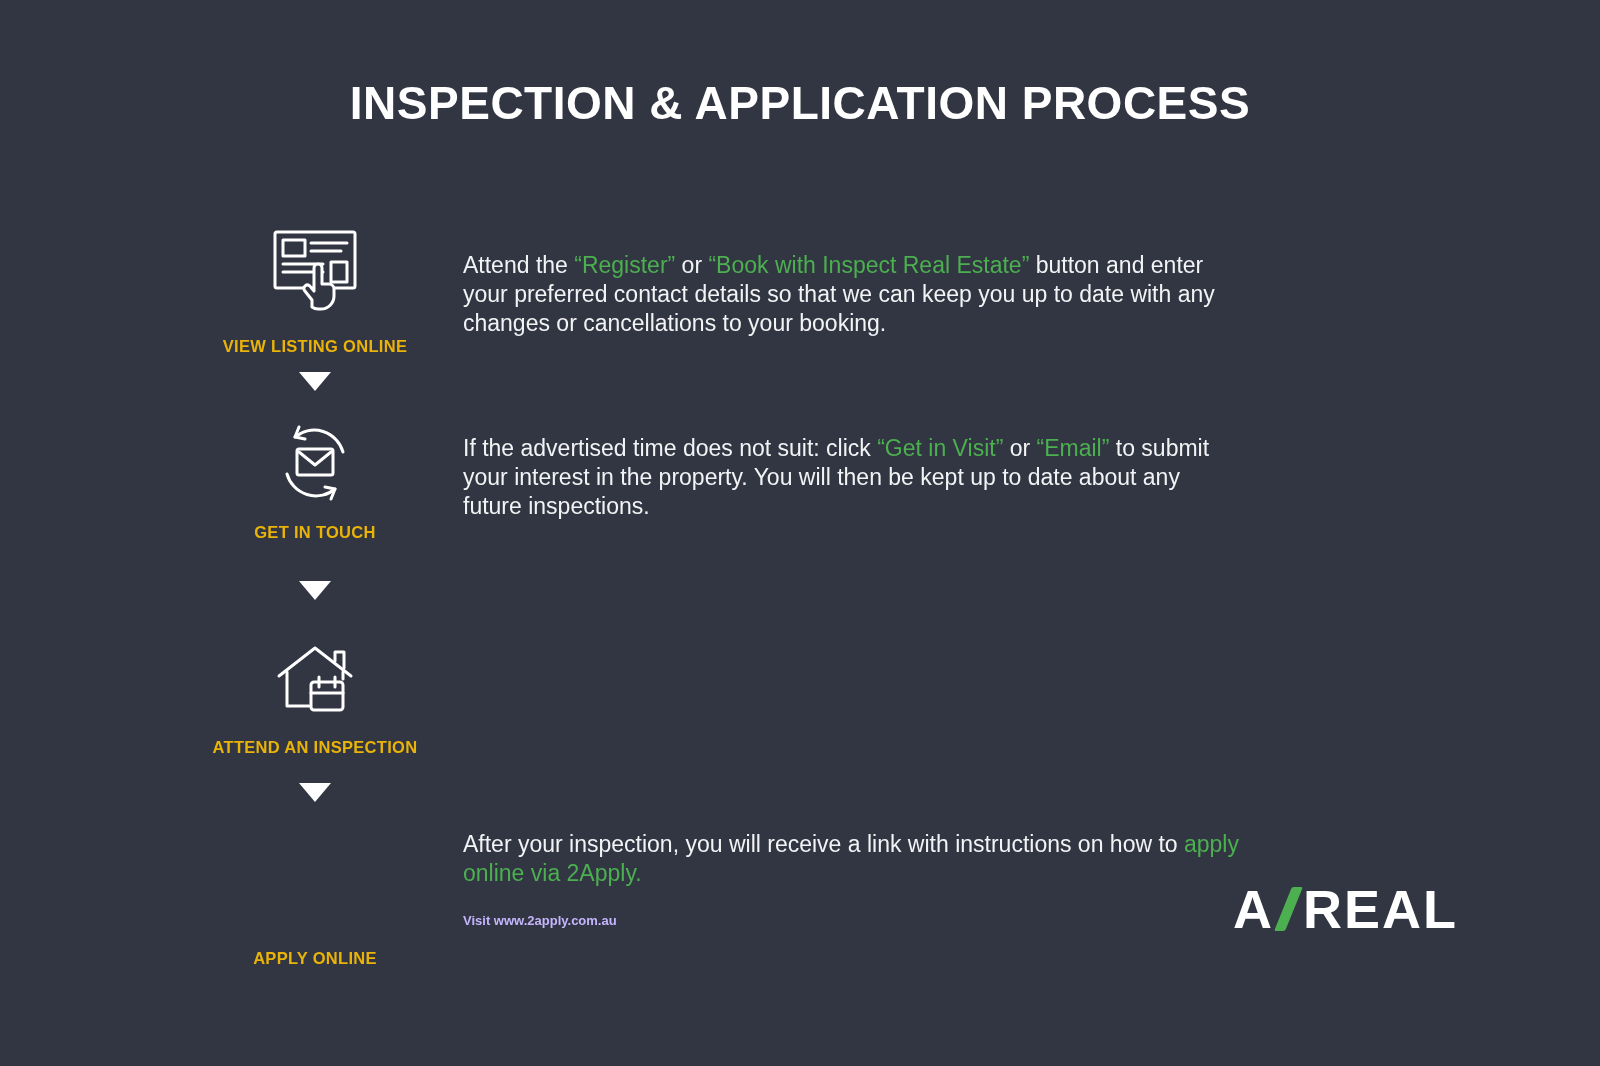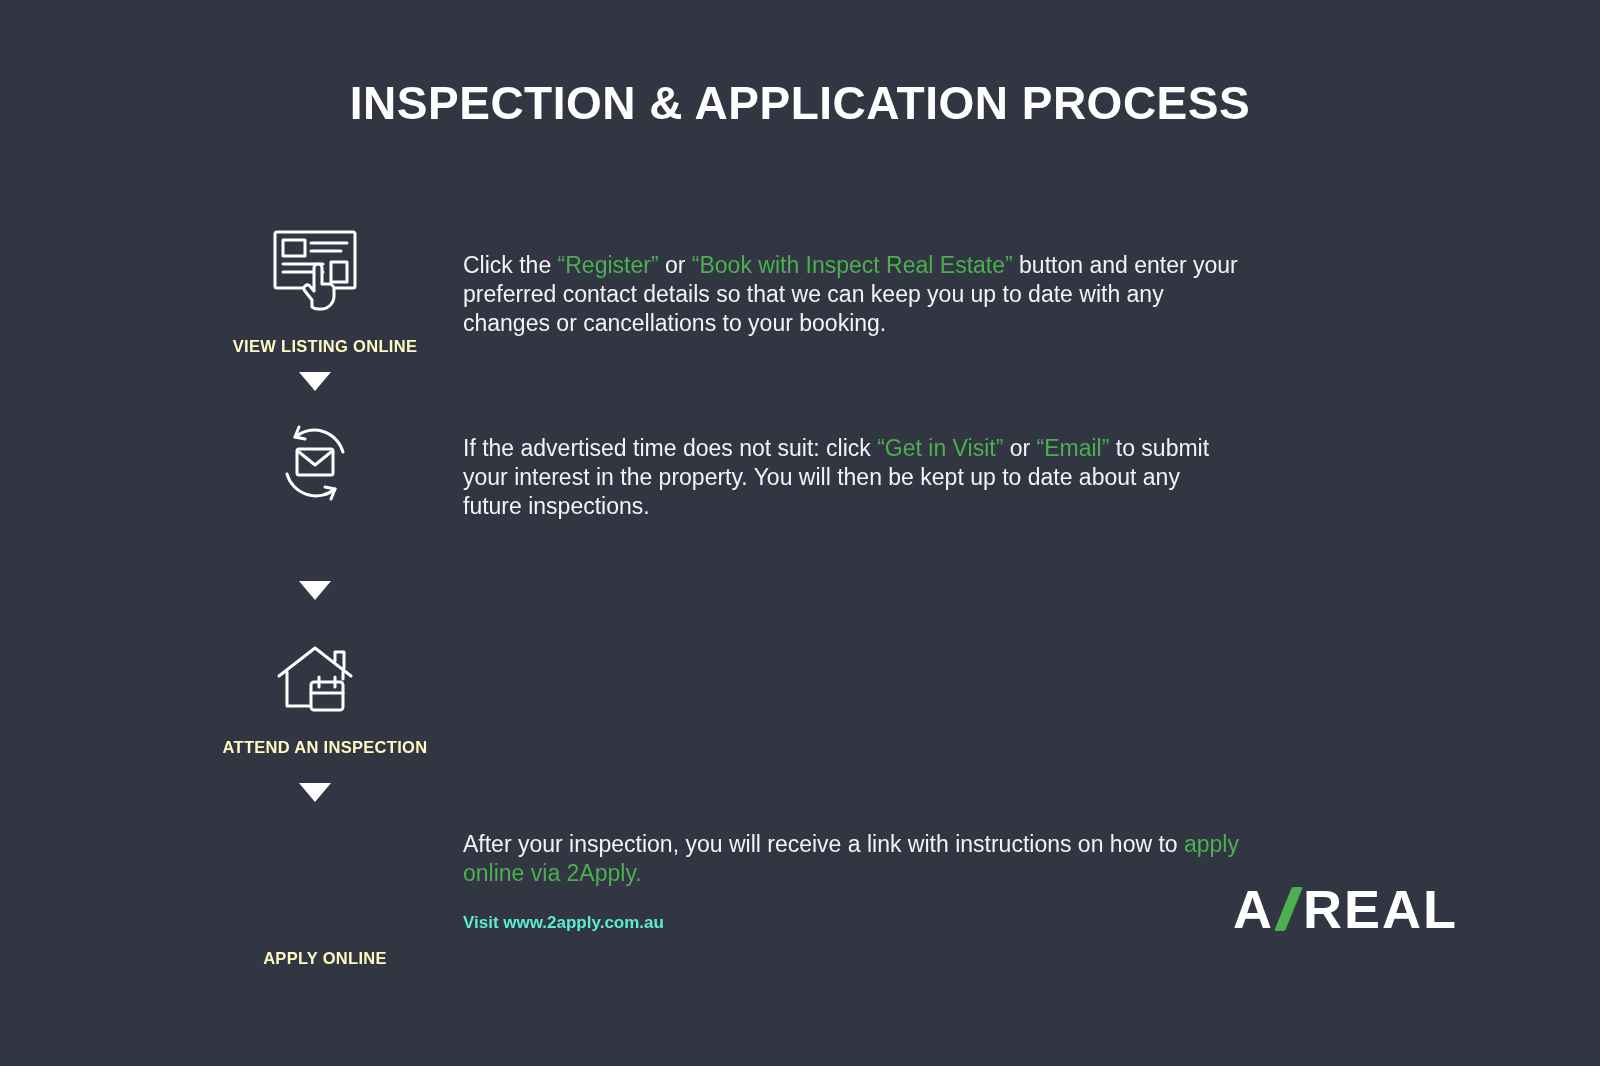"Click the" span { text: Click -> Attend }
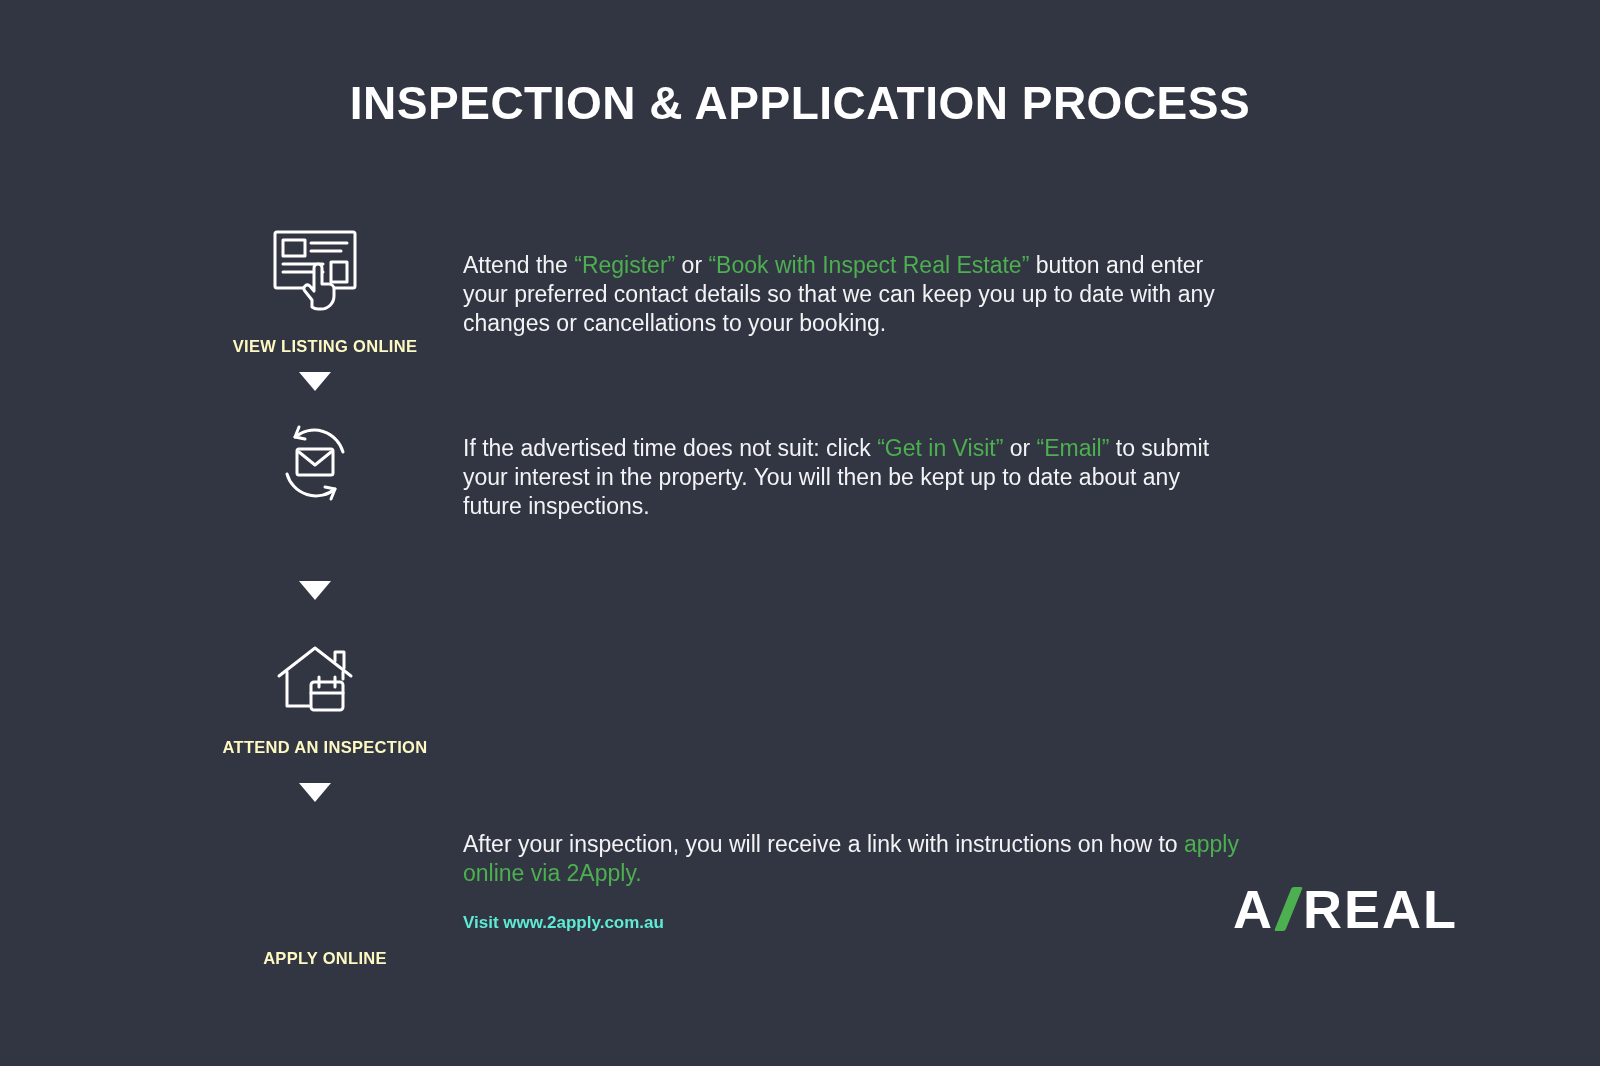"VIEW LISTING ONLINE" .step-label { color: #fef9c3 -> #eab308; left: 145px -> 135px }
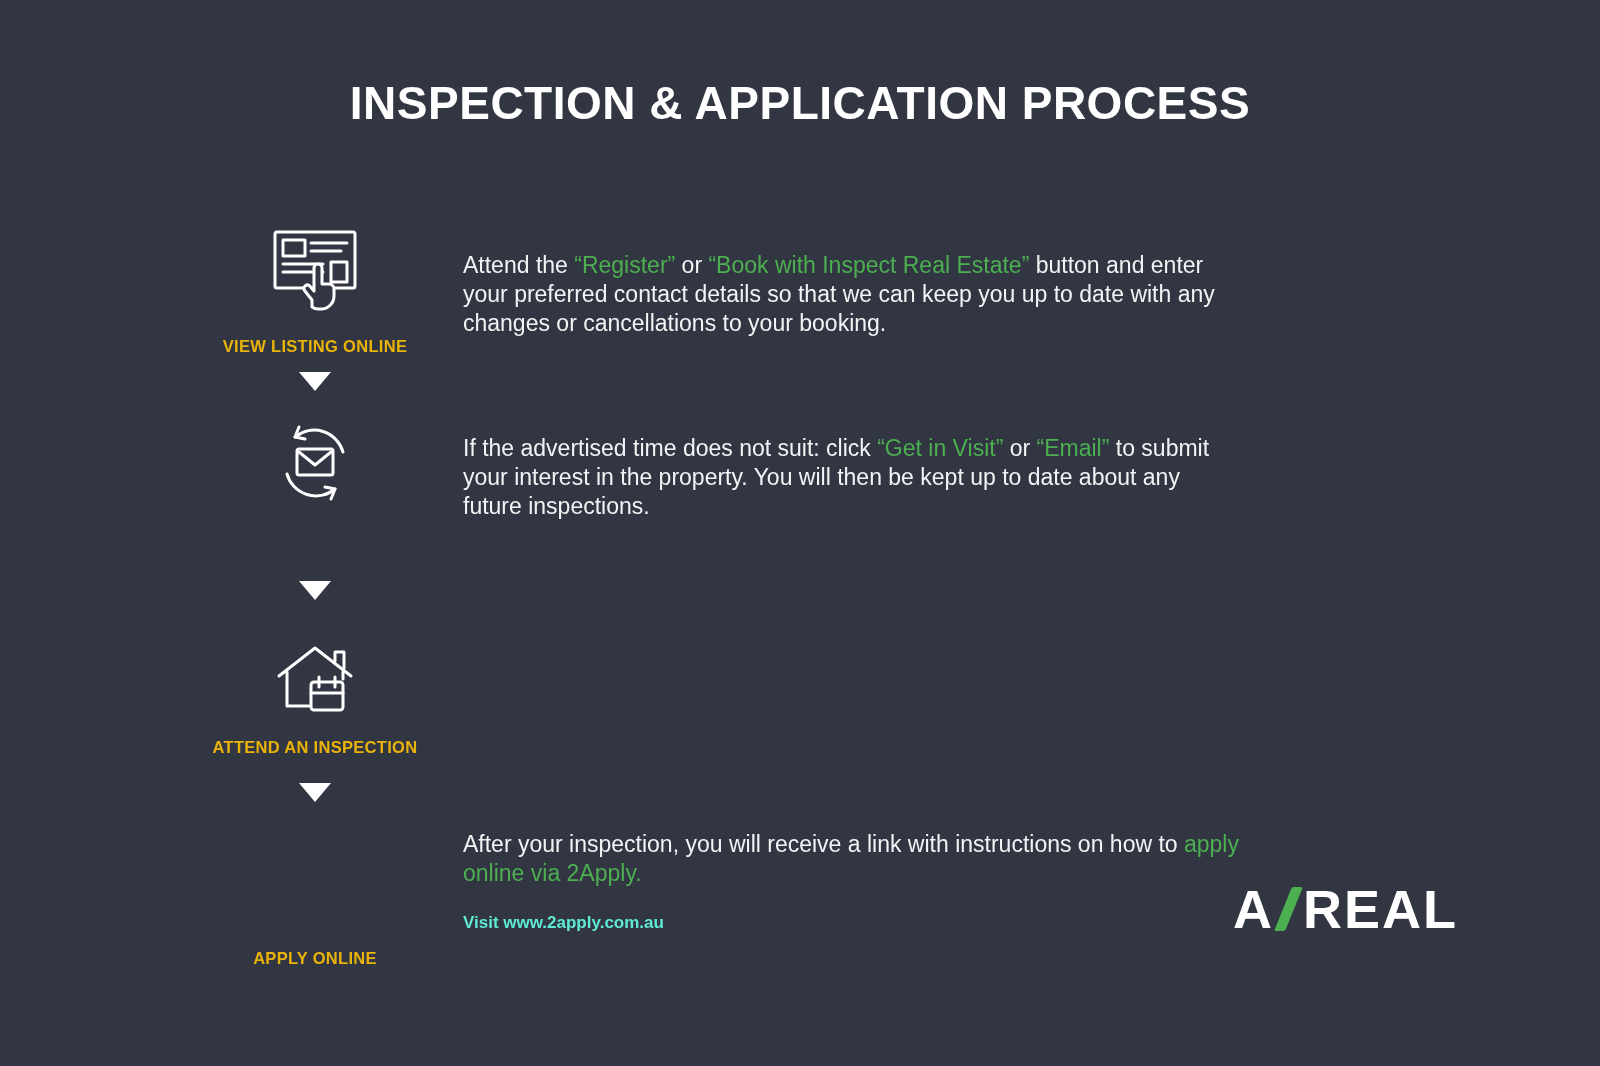"GET IN TOUCH" div.step-label { html: none -> <div>GET IN TOUCH</div> }
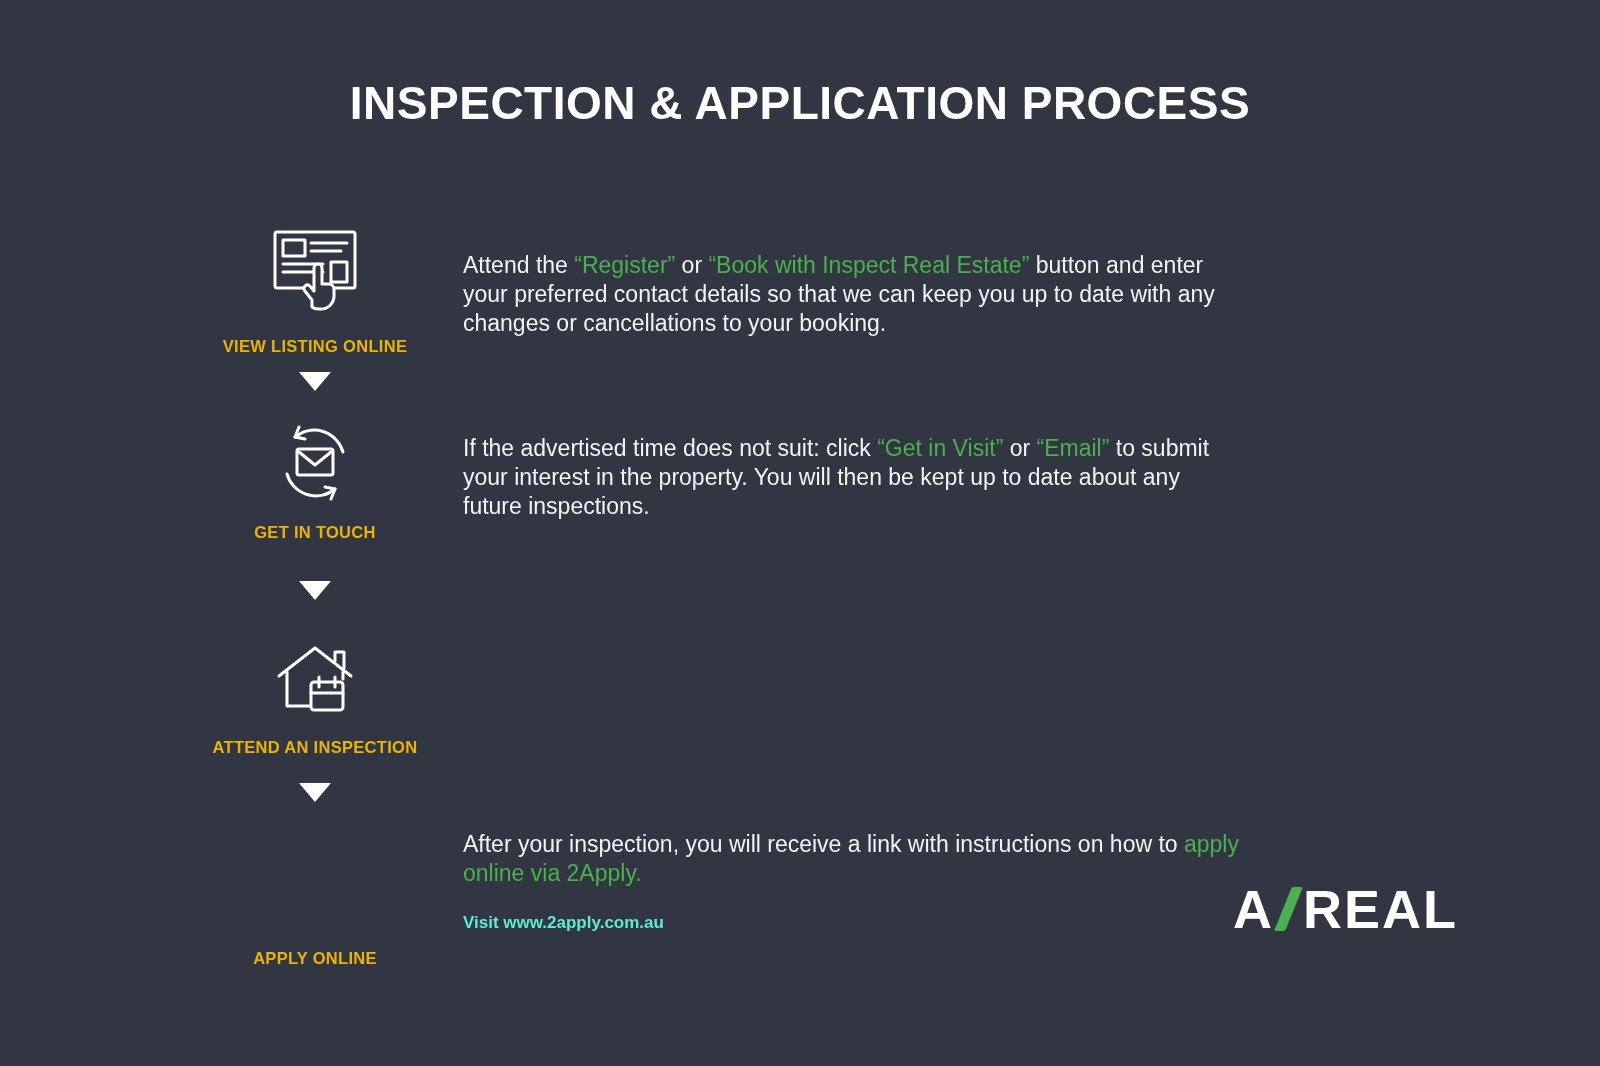"Visit www.2apply.com.au" .note { color: #5eead4 -> #c4b5fd; font-size: 17px -> 13px }
